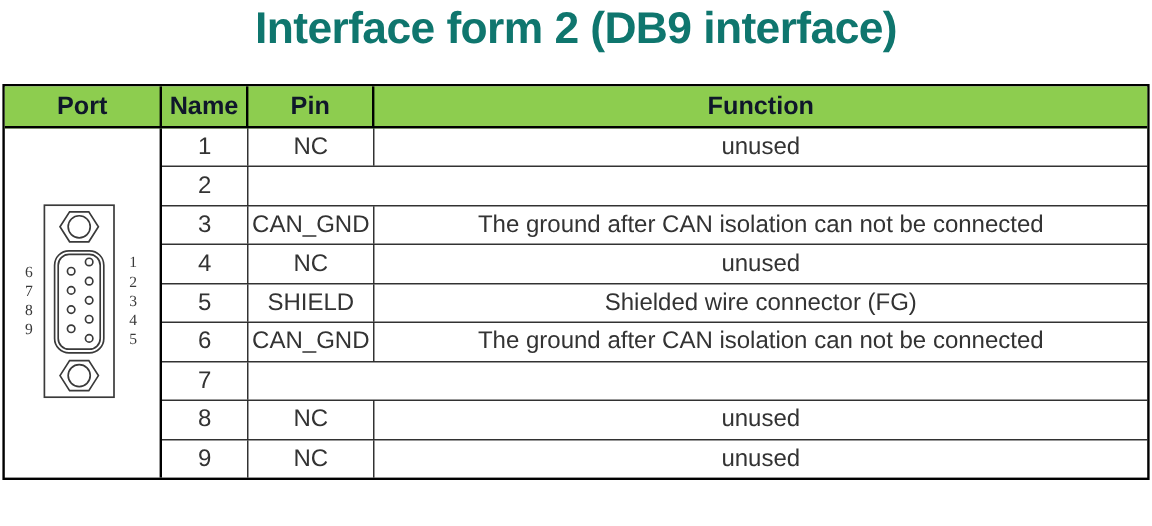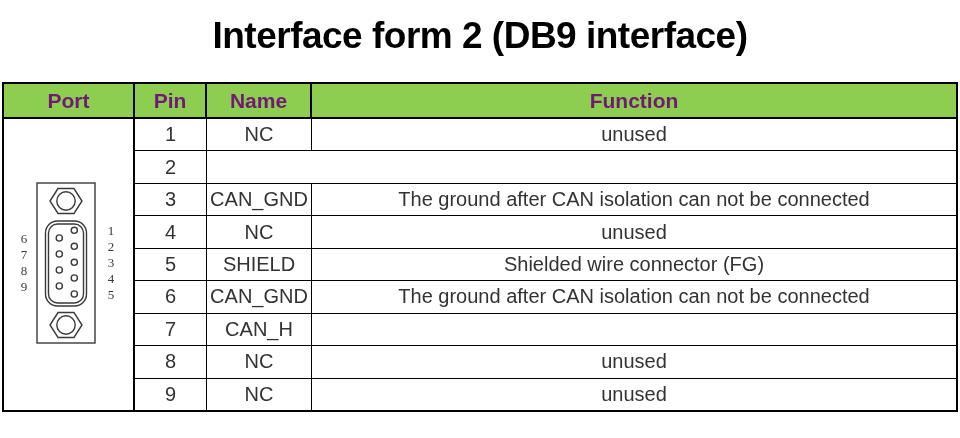"Interface form 2 (DB9 interface)" .title { color: #000000 -> #0f766e; margin-top: 13px -> 1px }
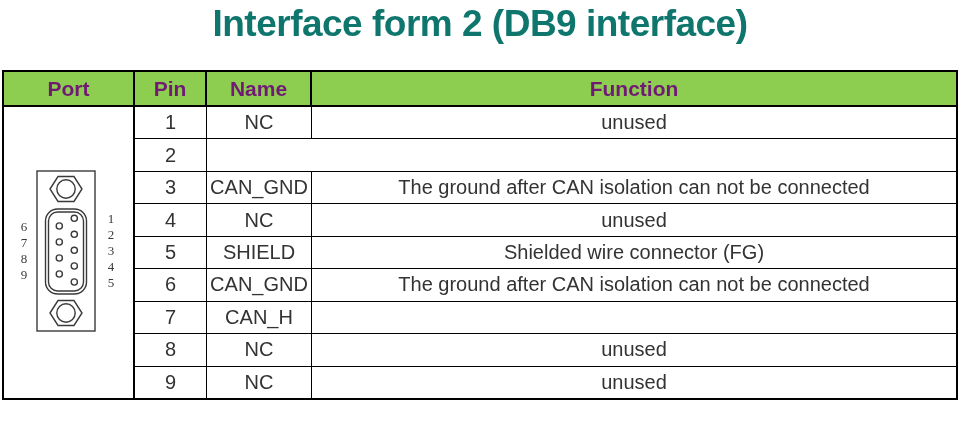"Port" .hcell { color: #701a75 -> #0f172a }
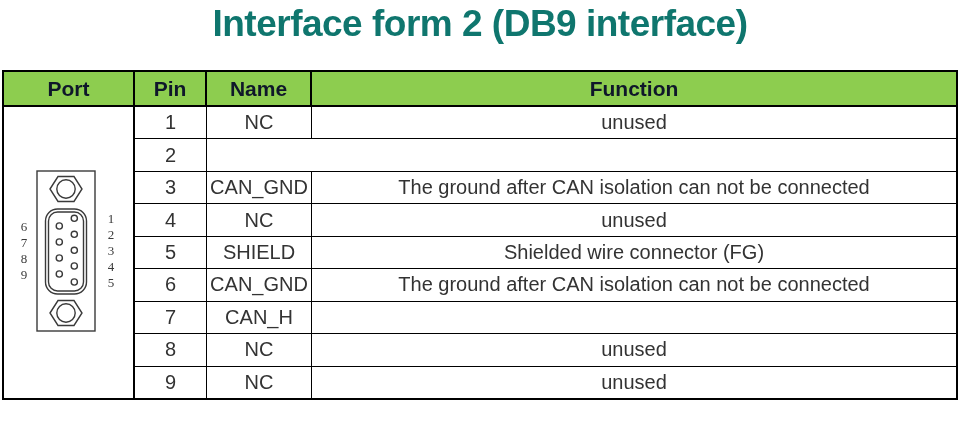"Pin" div.hcell { order: before "Name" -> after "Name" }
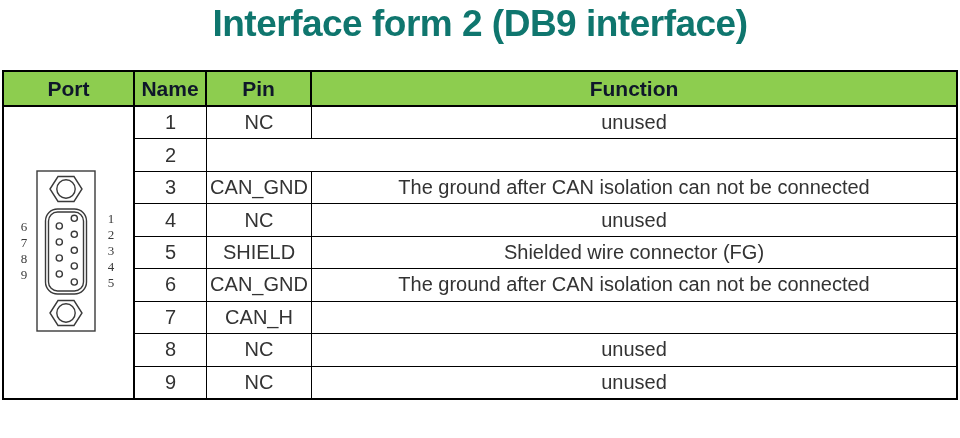"CAN_H" div.cell { html: <div>CAN_H</div> -> none }
